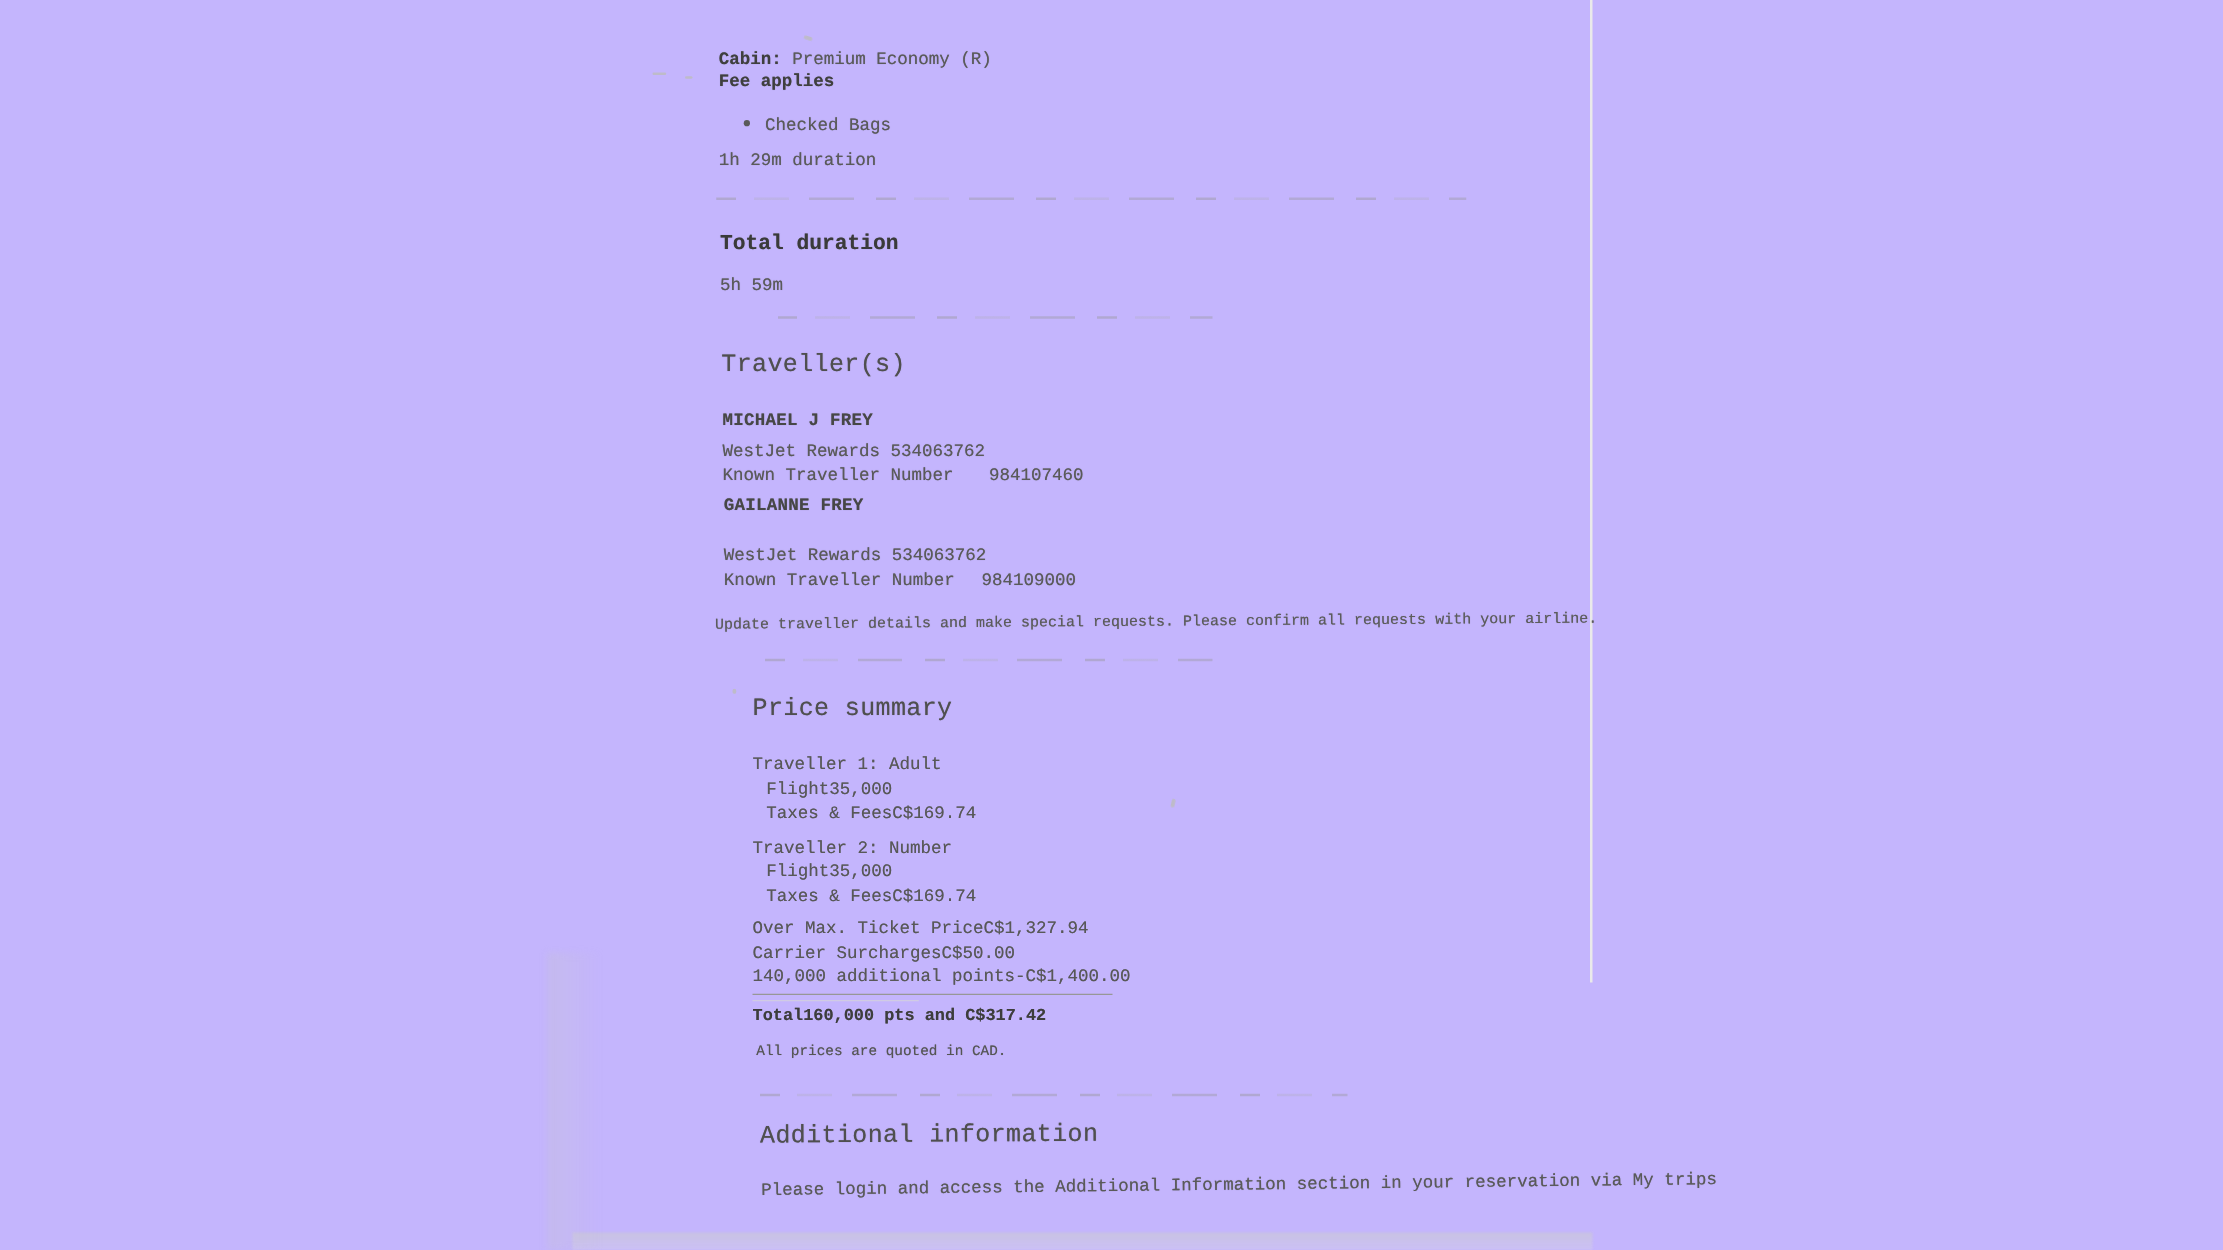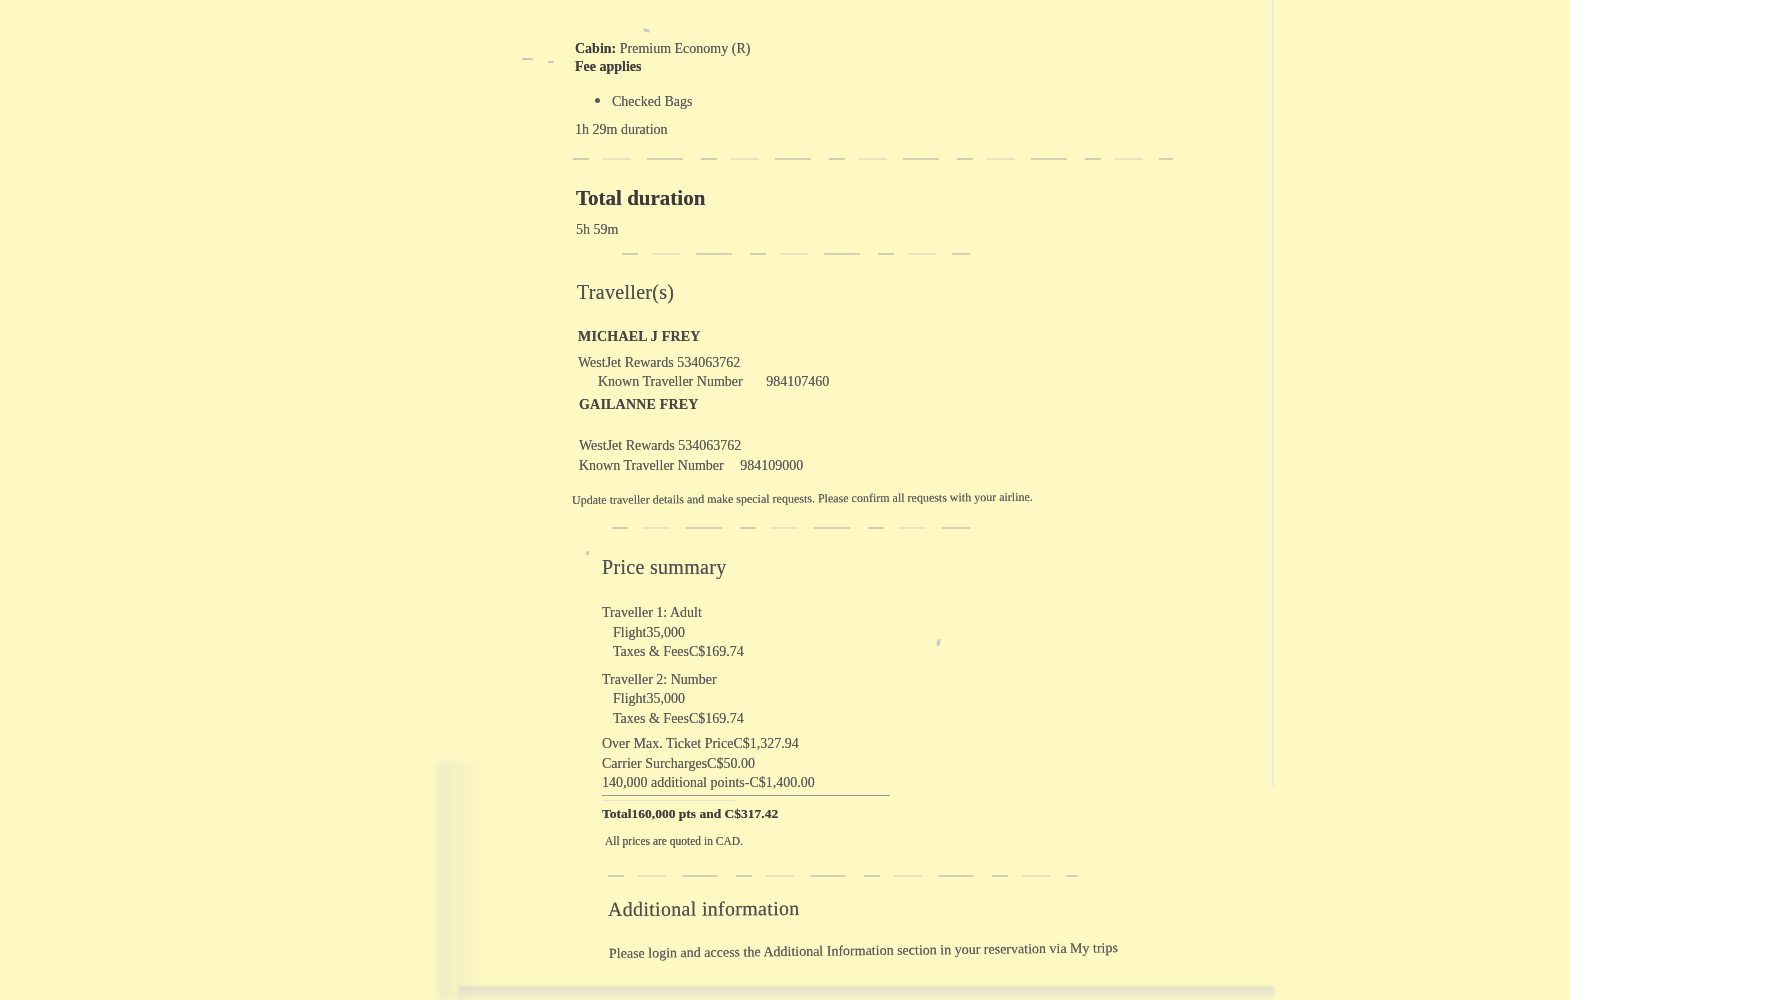"Cabin: Premium Economy (R)" .page { background: #fef9c3 -> #c4b5fd; font-family: Liberation Serif, serif -> Liberation Mono, monospace; width: 1570px -> 1778px }
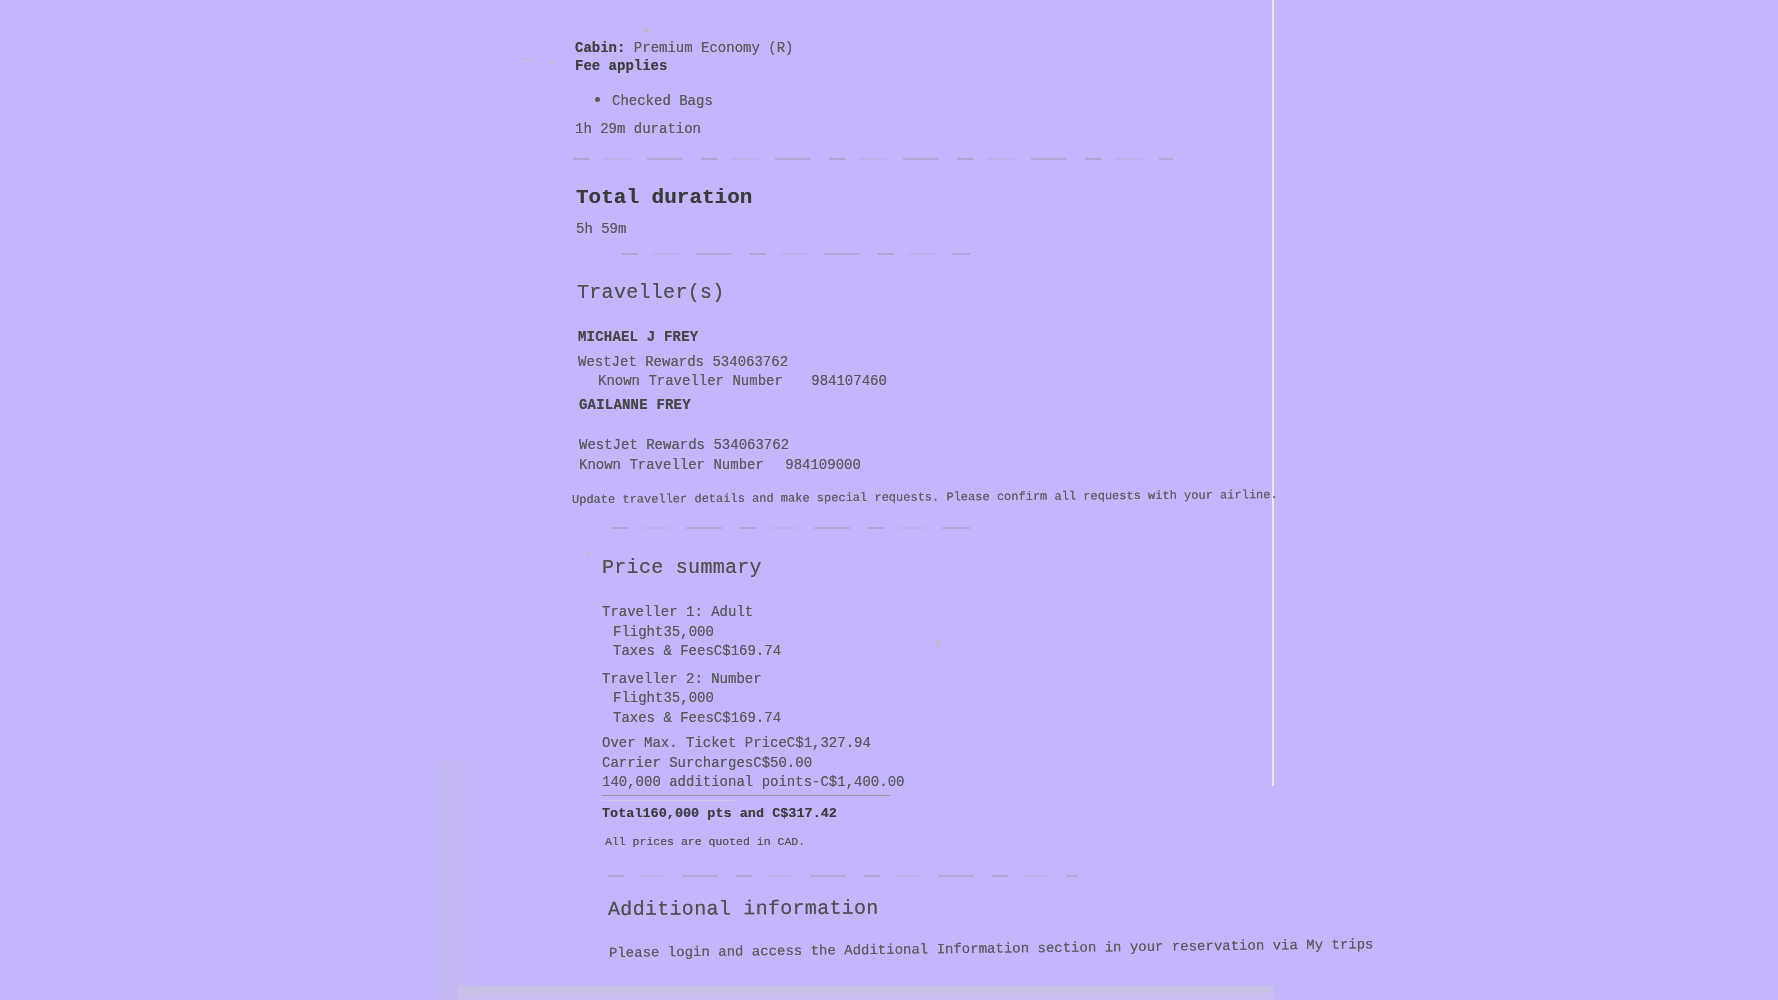"Total duration" .h-sub { font-size: 21px -> 17px }
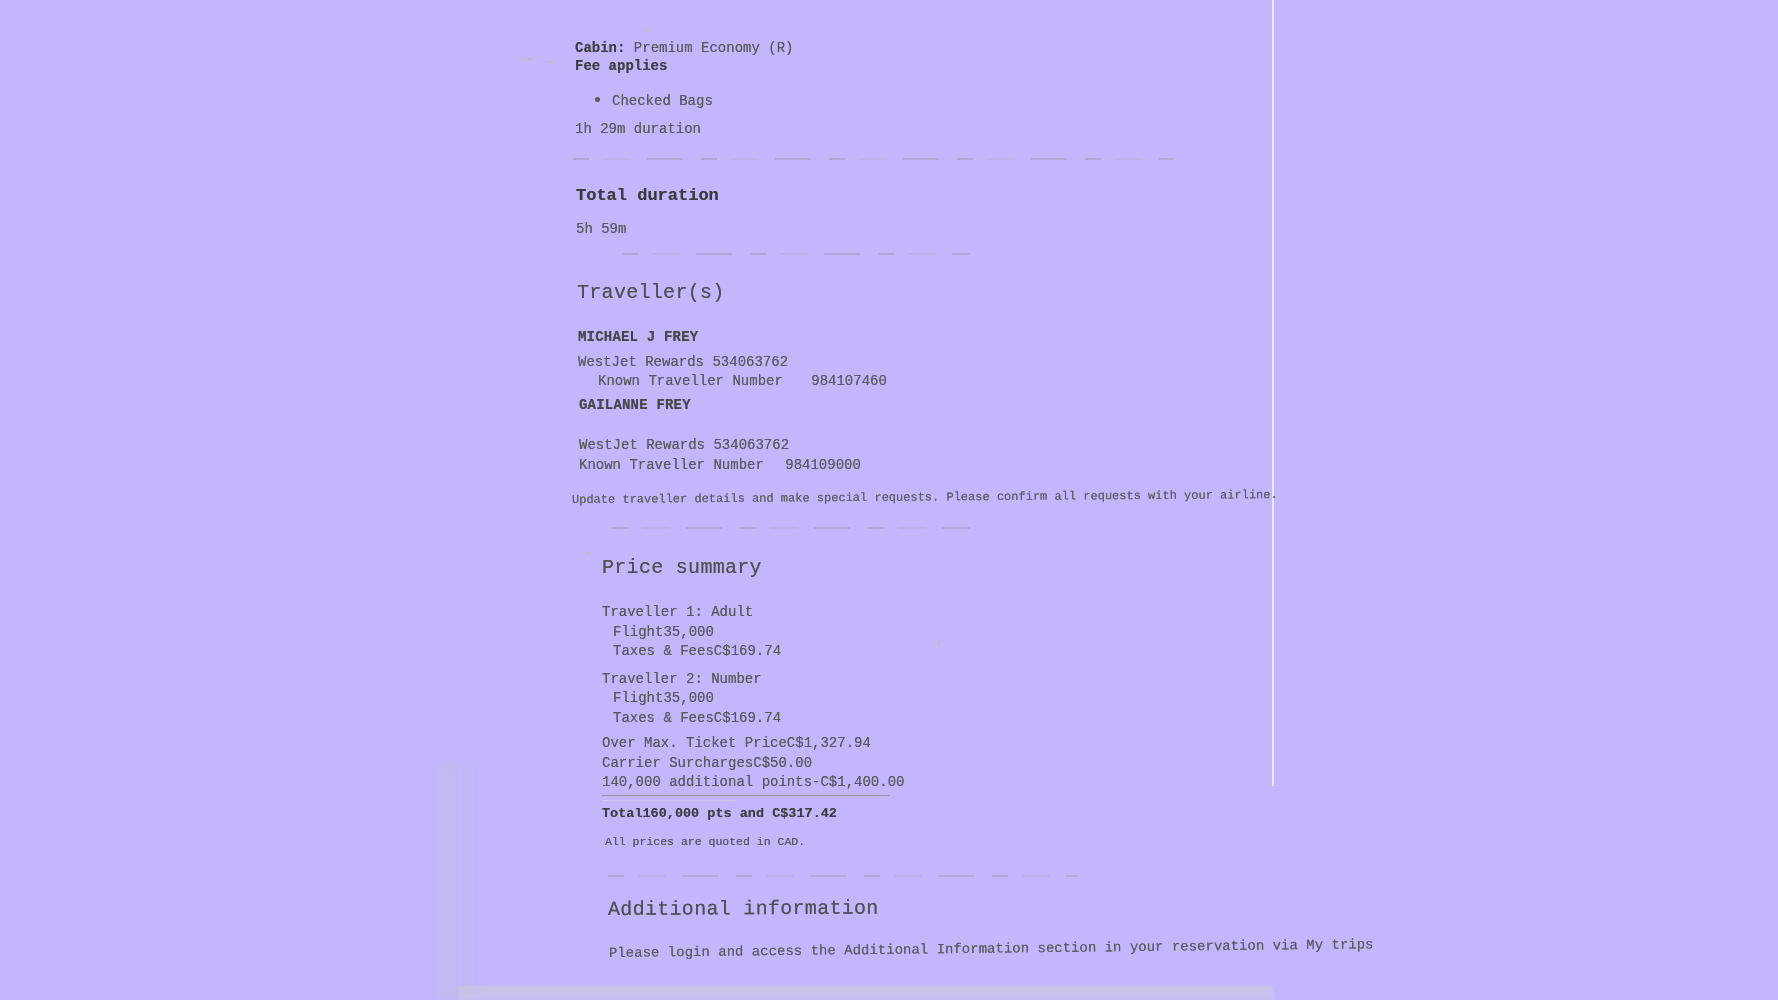"Known Traveller Number 984107460" div.abs { margin-left: 20px -> none }
